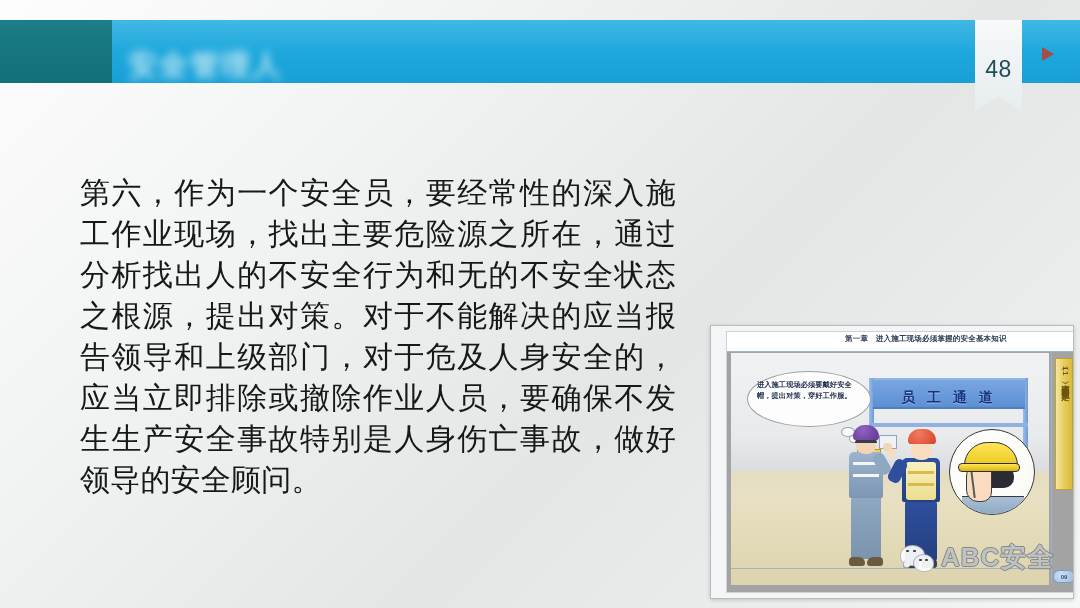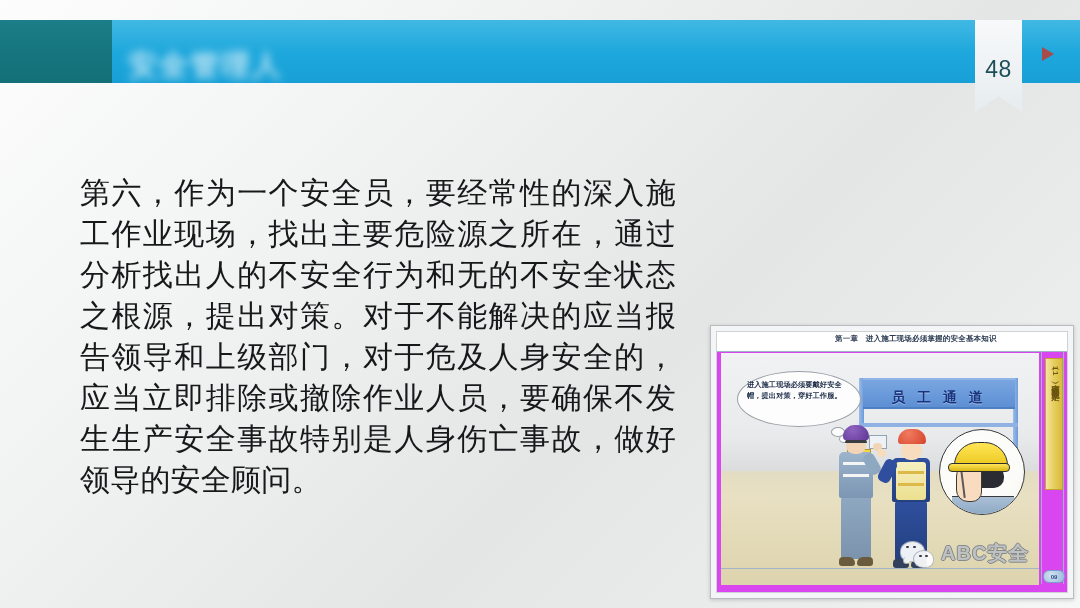"第一章 进入施工现场必须掌握的安全基本知识" #illu-inner { background: #d946ef -> #a3a3a3; left: 5px -> 15px }
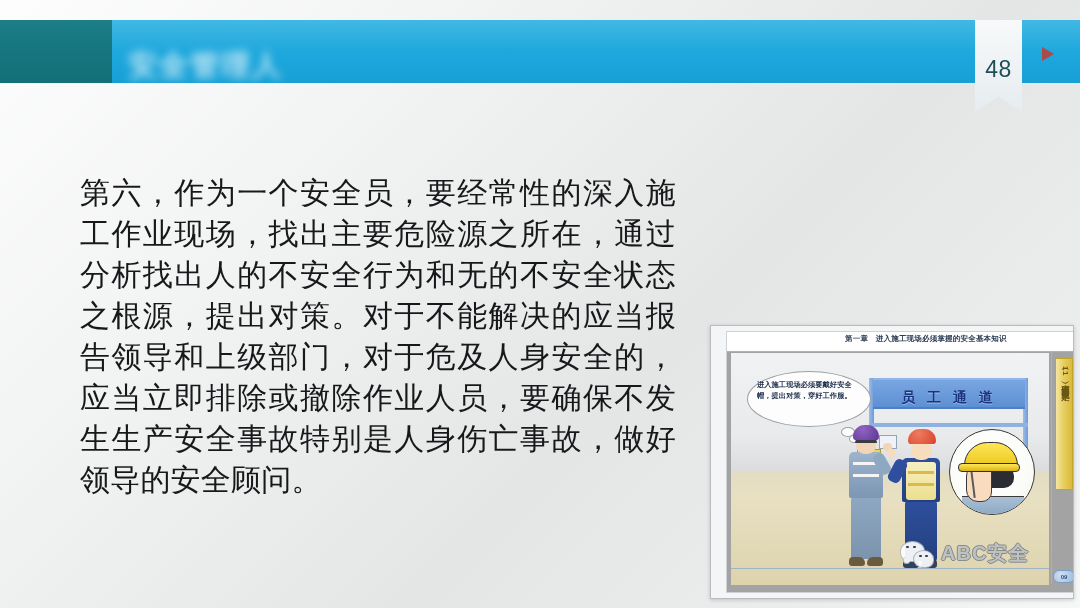"ABC安全" #watermark-text { font-size: 20px -> 26px }
